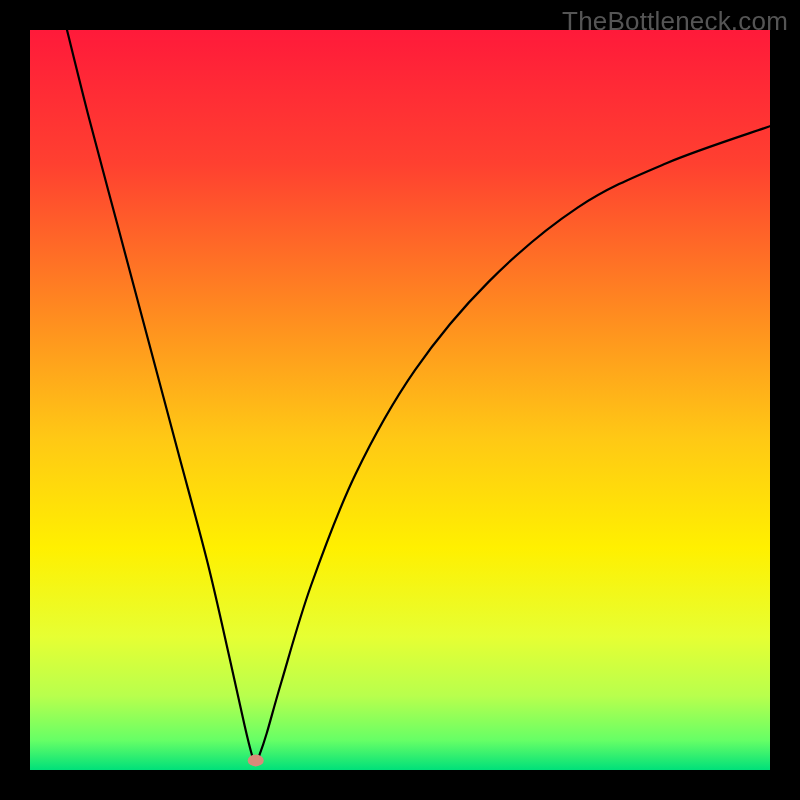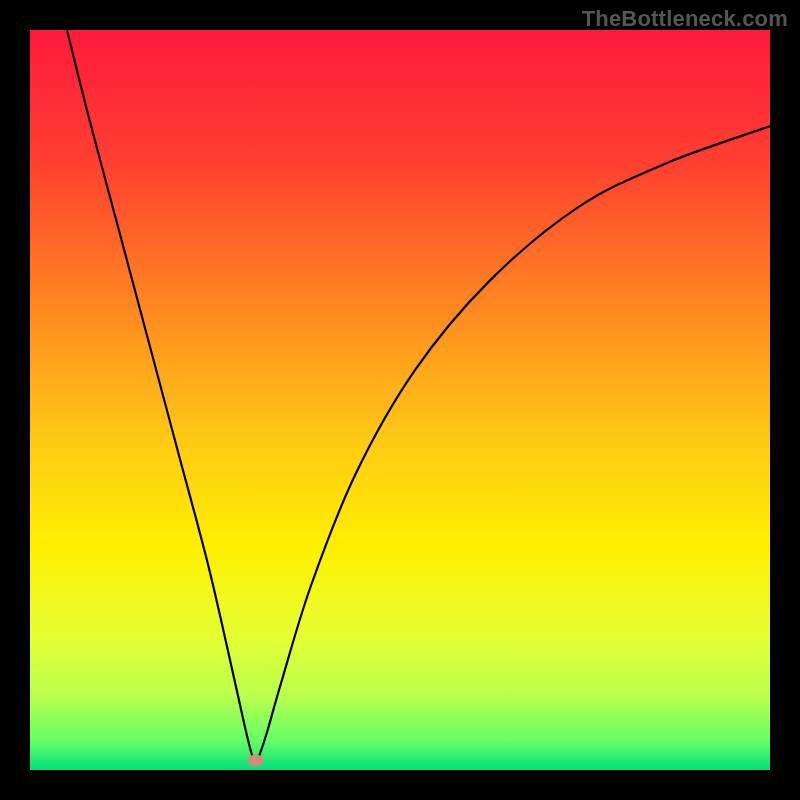"TheBottleneck.com" .watermark { font-size: 22px -> 26px; font-weight: 700 -> 400 }
